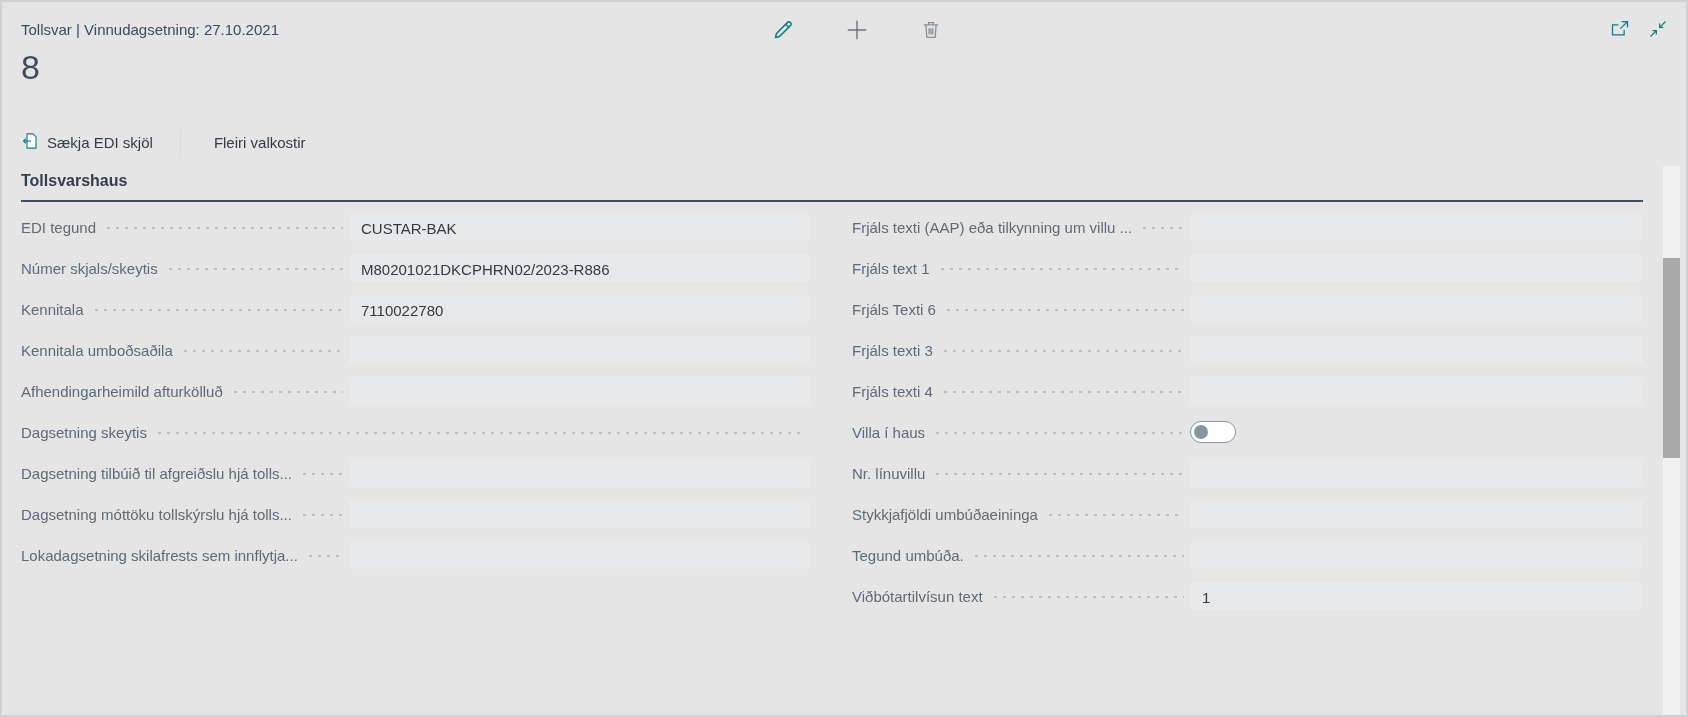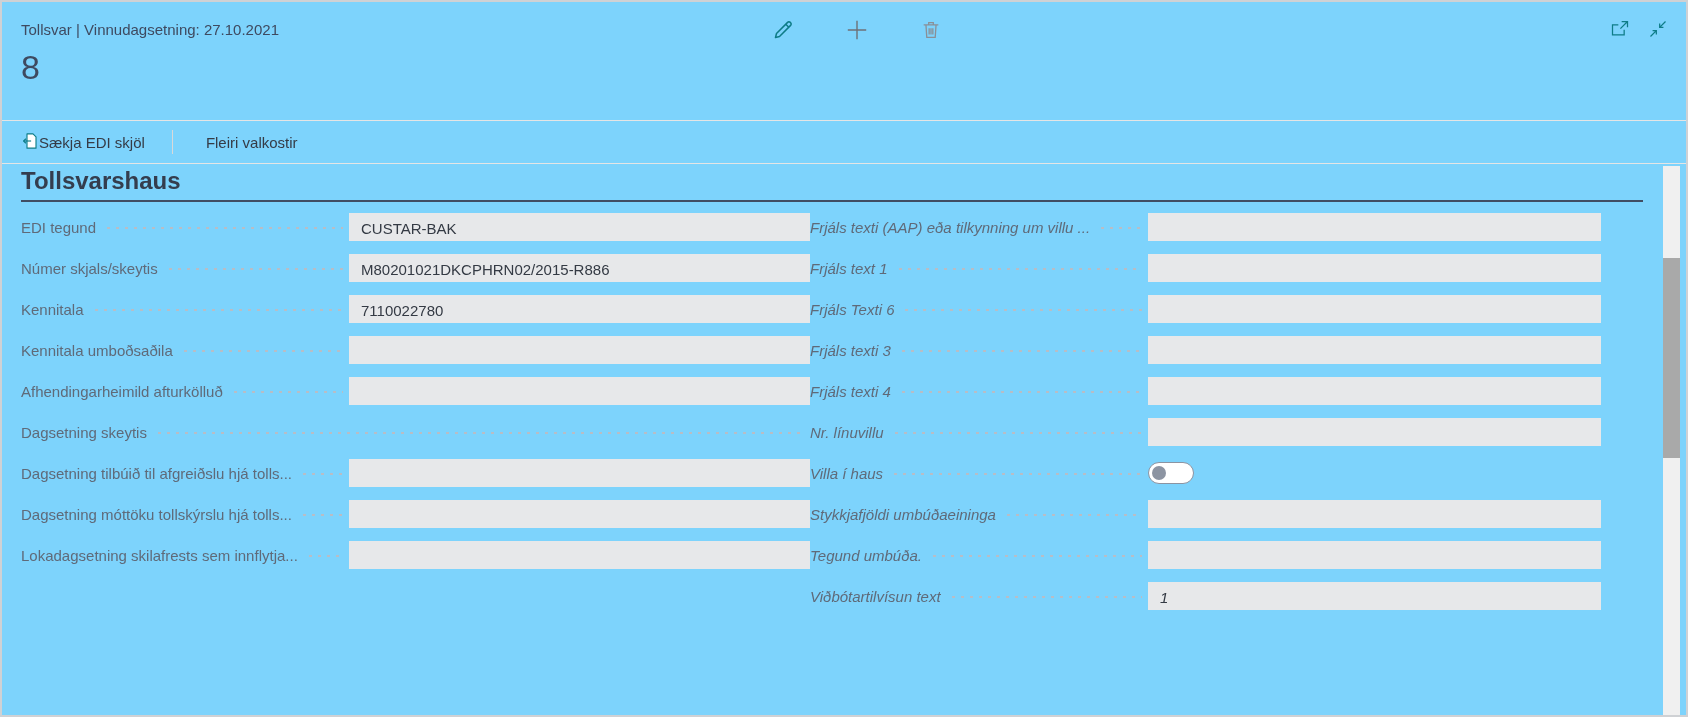"Tollsvar | Vinnudagsetning: 27.10.2021" .window { background: #7dd3fc -> #e5e5e5 }
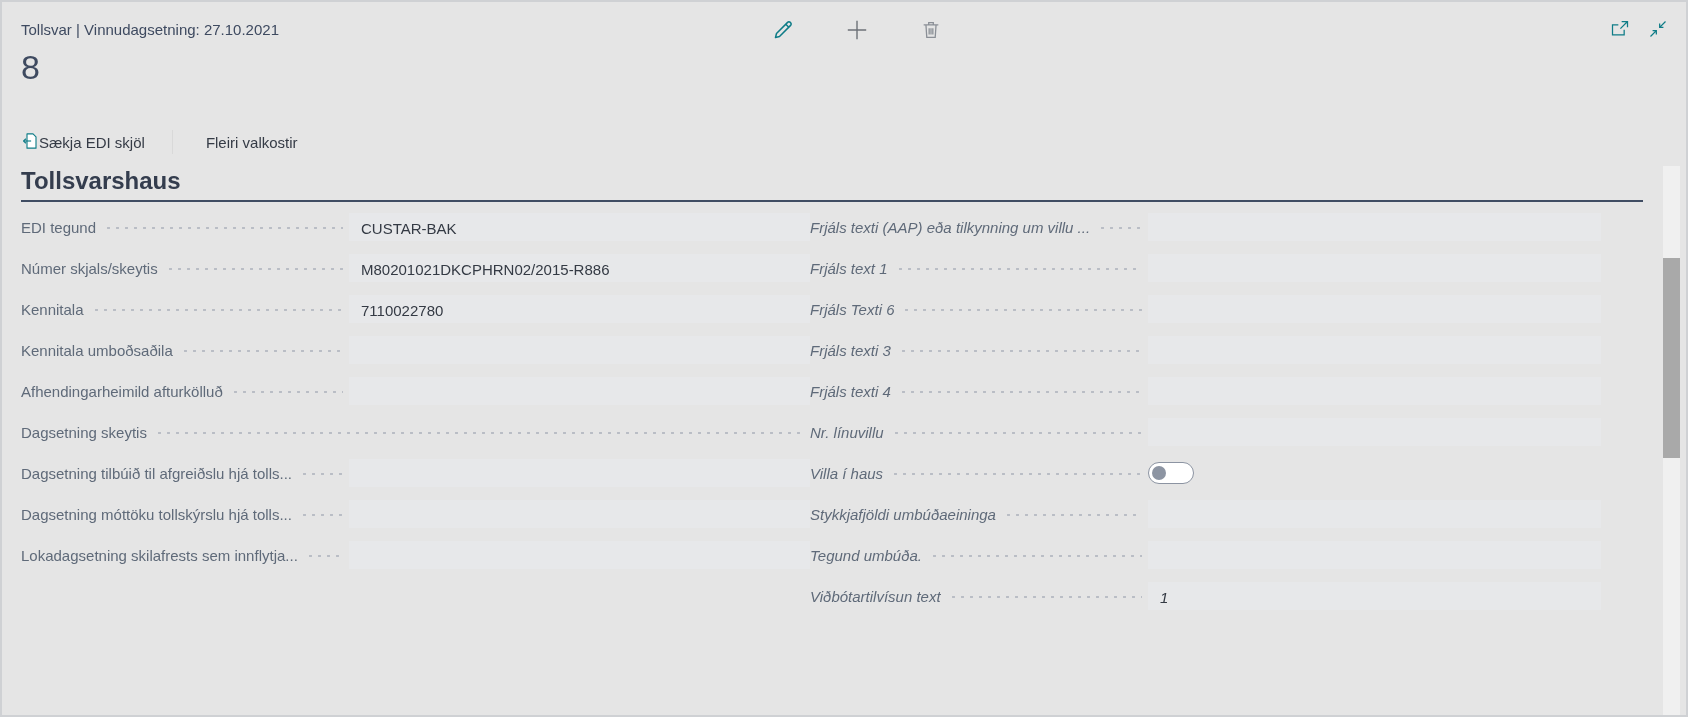"Sækja EDI skjöl" .abtn { gap: 0 -> 8px }
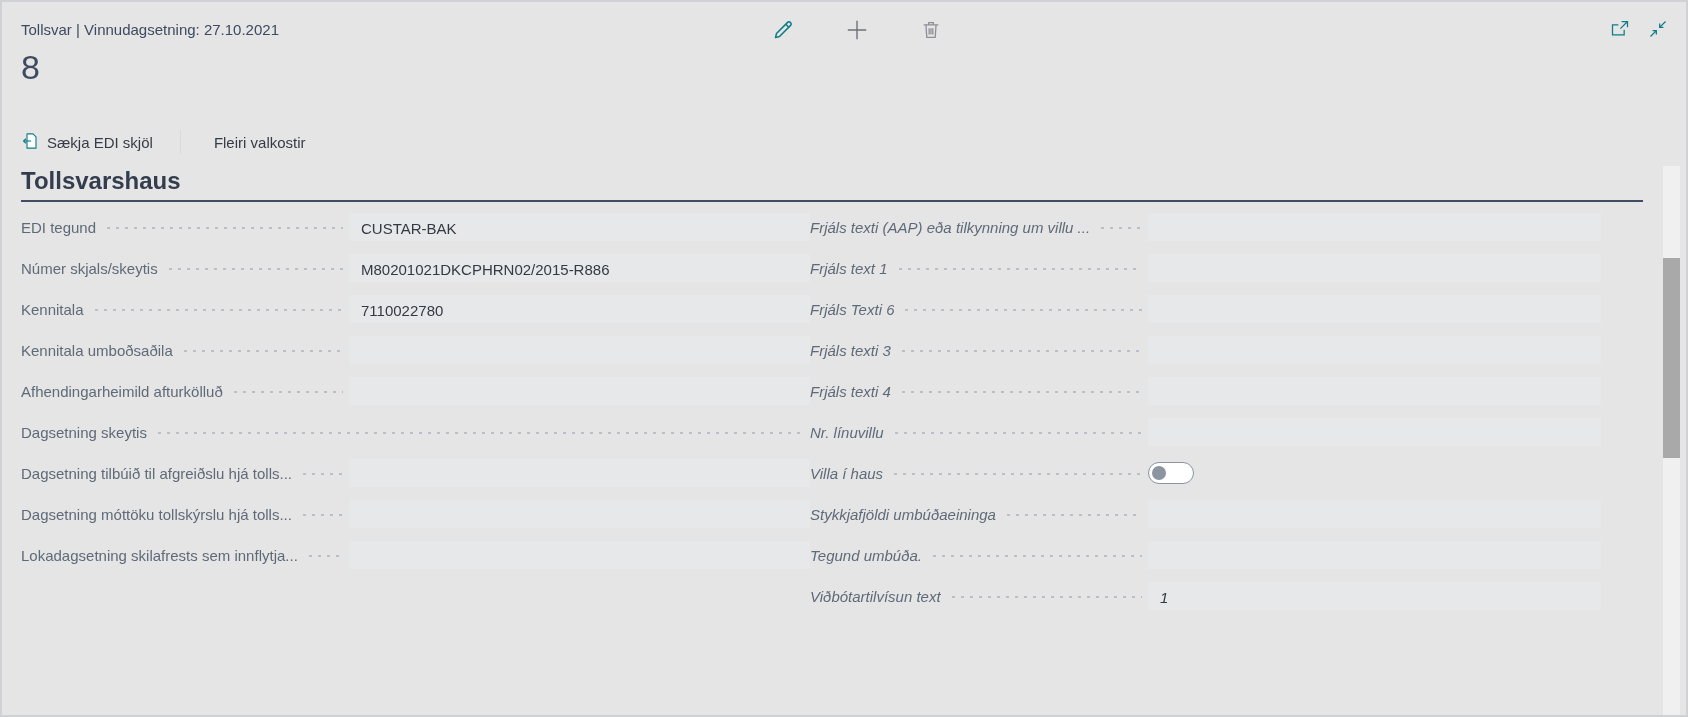"Tollsvarshaus" .sec-title { font-size: 24px -> 16px }
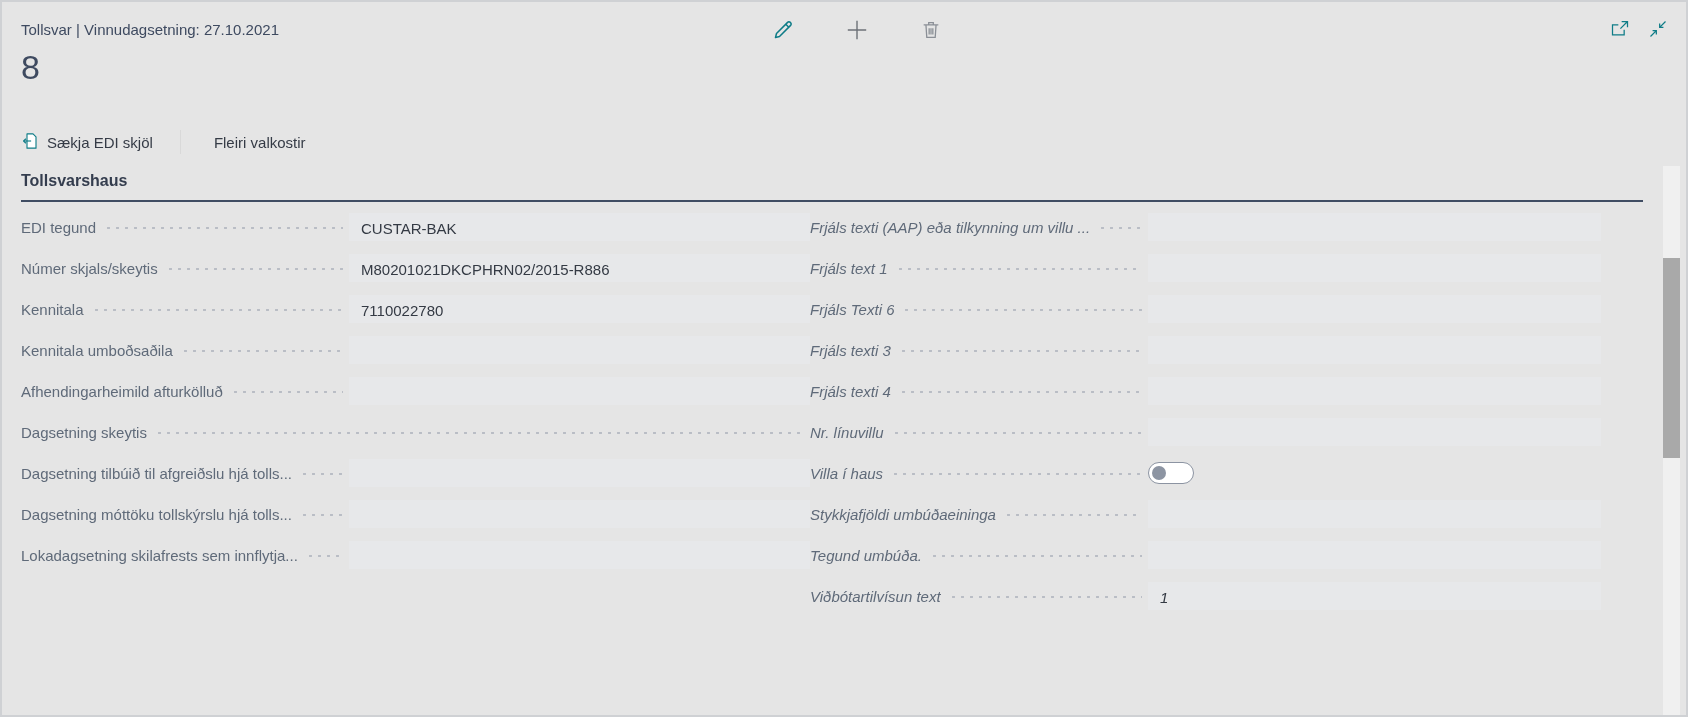"EDI tegund" .cols { gap: none -> 42px }
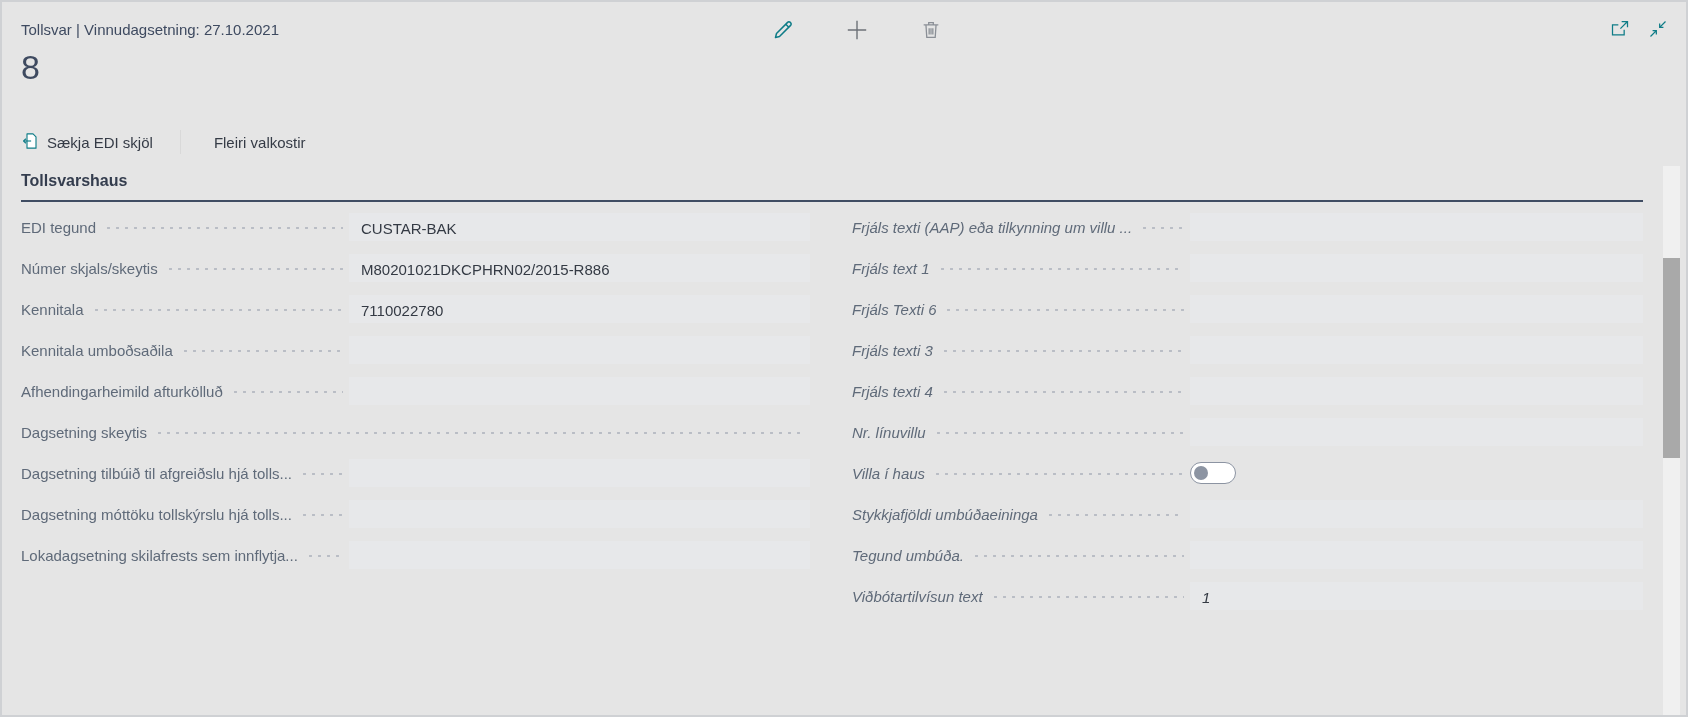"Frjáls texti (AAP) eða tilkynning" .col.right { font-style: italic -> none }
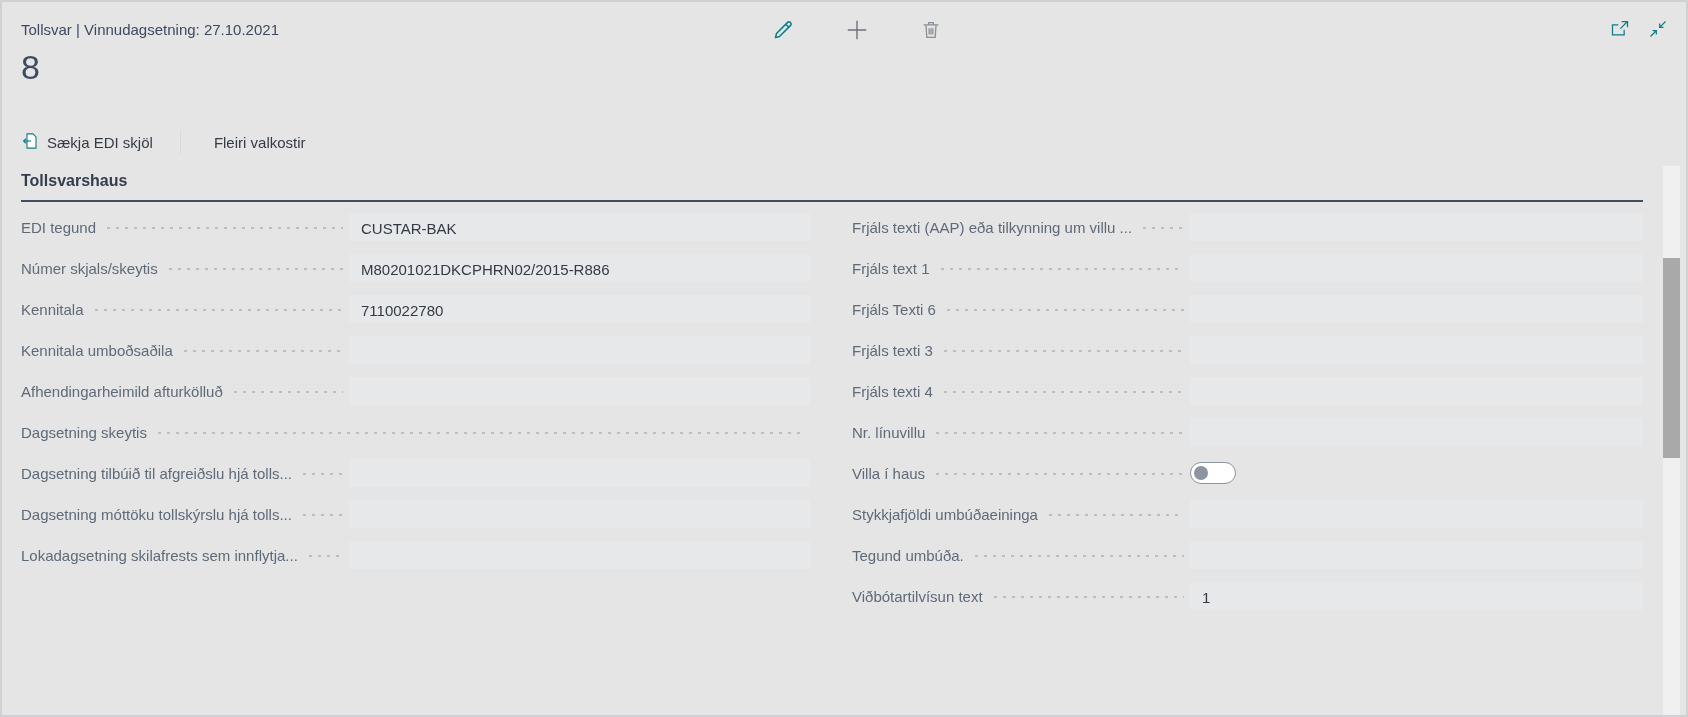"M80201021DKCPHRN02/2015-R886" div.val { text: M80201021DKCPHRN02/2015-R886 -> M80201021DKCPHRN02/2023-R886 }
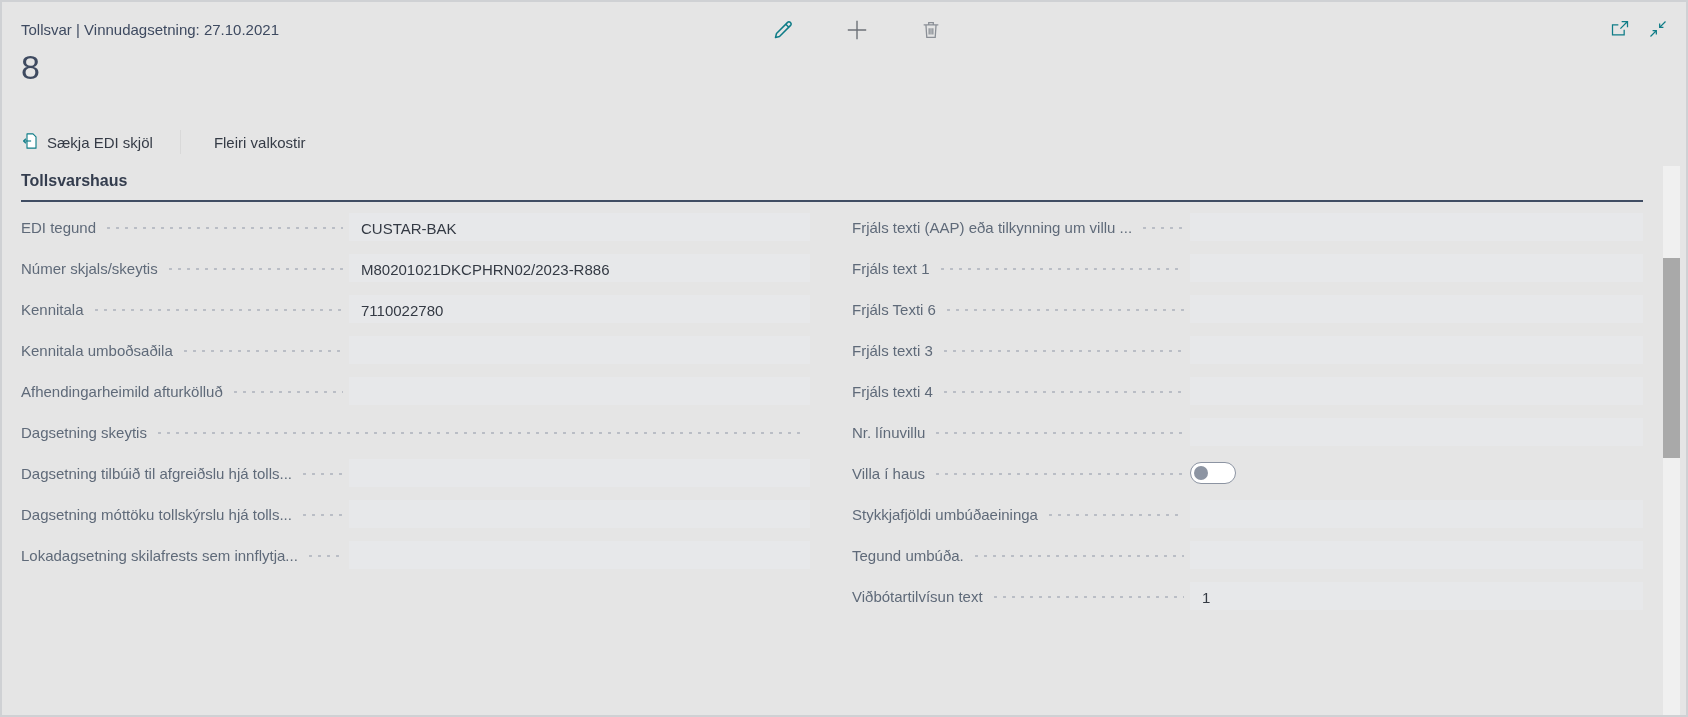"Nr. línuvillu" div.row { order: before "Villa í haus" -> after "Villa í haus" }
